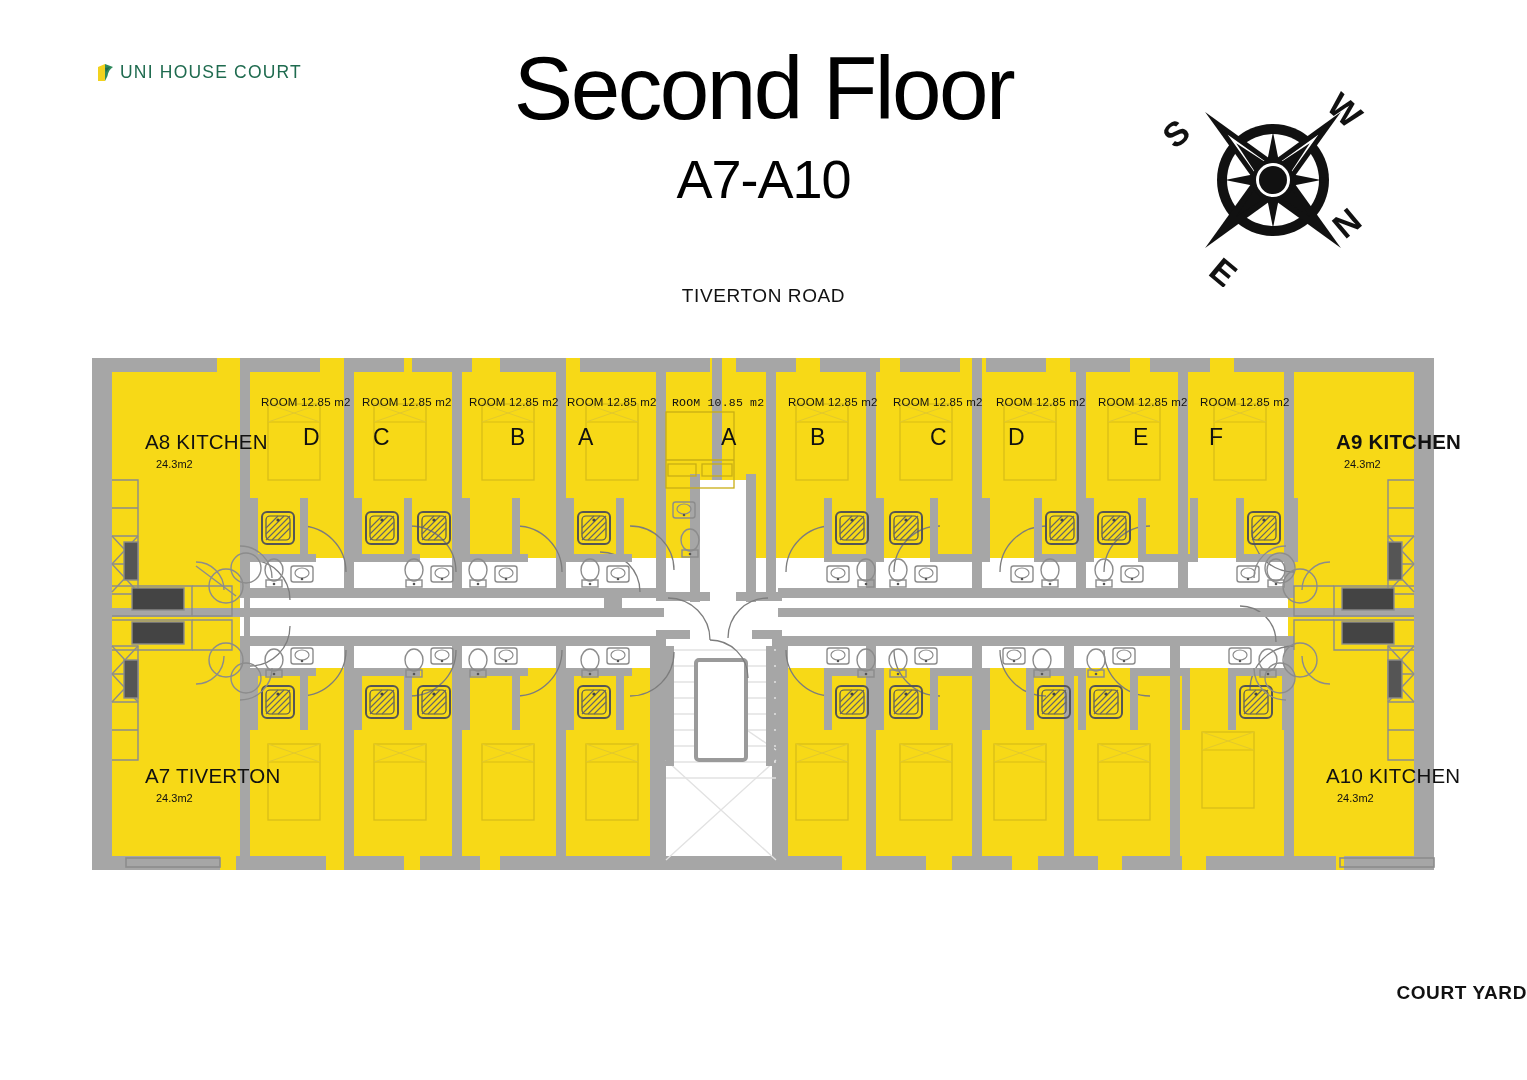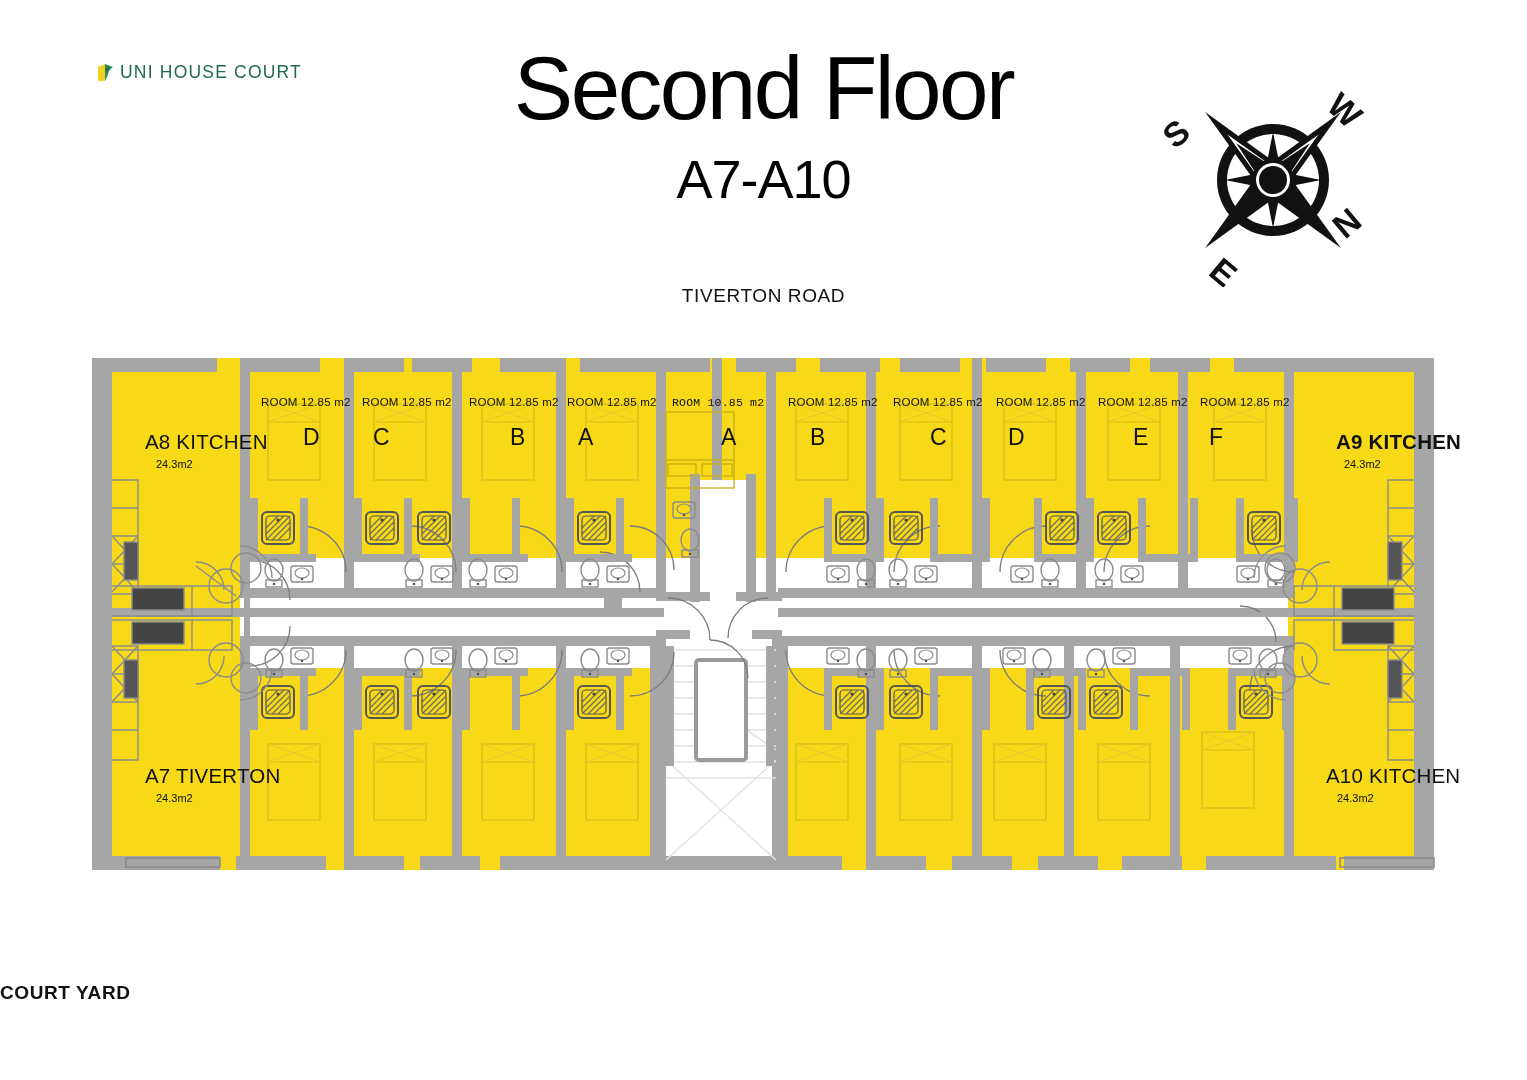"COURT YARD" #yard-label { text-align: left -> right }
